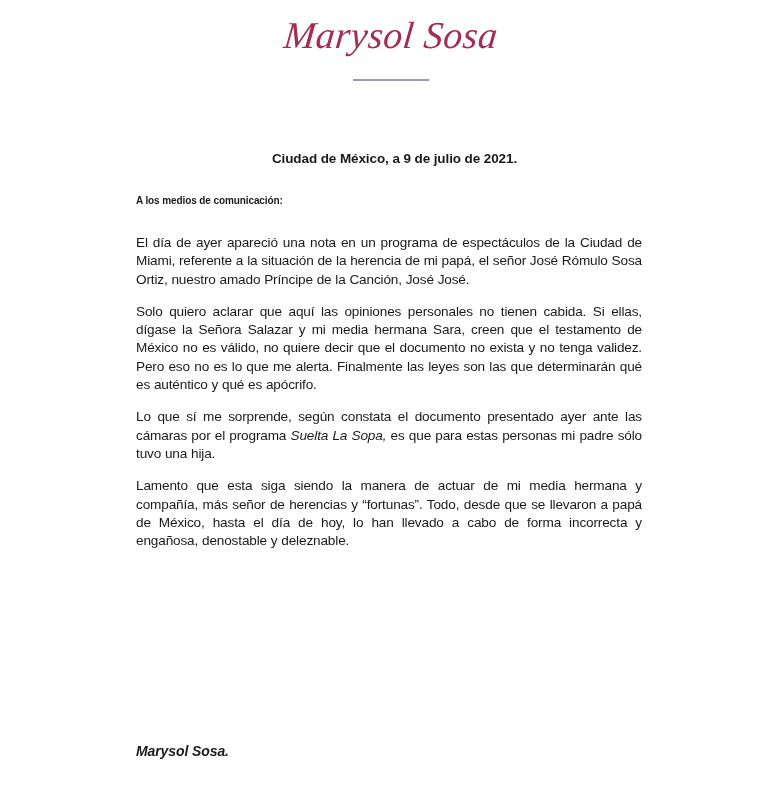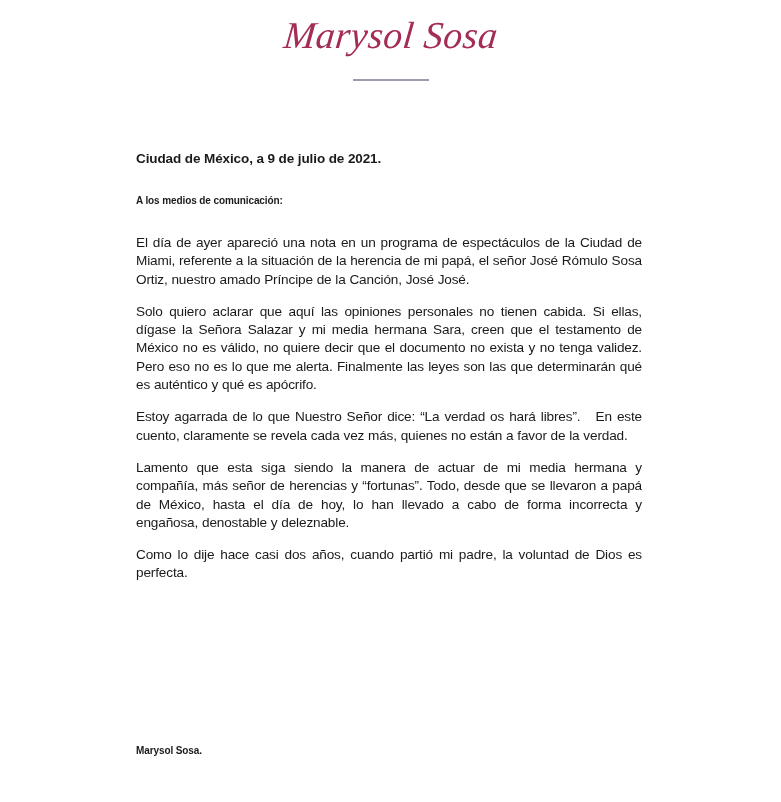"Ciudad de México, a 9" .date-line { text-align: left -> center }
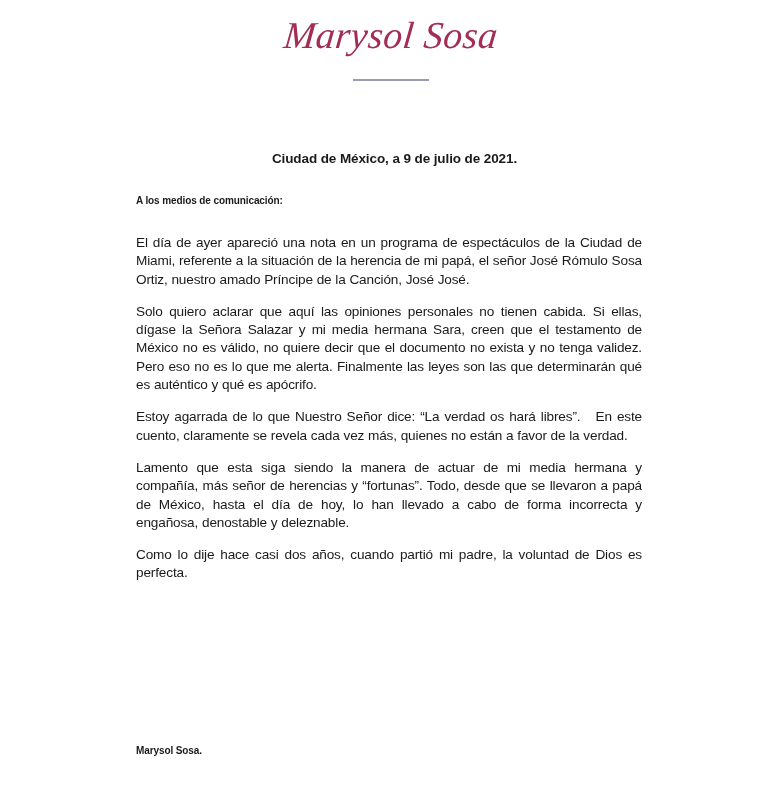"Lo que sí me sorprende," p.para { html: none -> <p><span>Lo que sí me sorprende, según constata el documento presentado ayer ante las cámaras por el programa </span><em>Suelta La Sopa,</em><span> es que para estas personas mi padre sólo tuvo una hija.</span></p> }
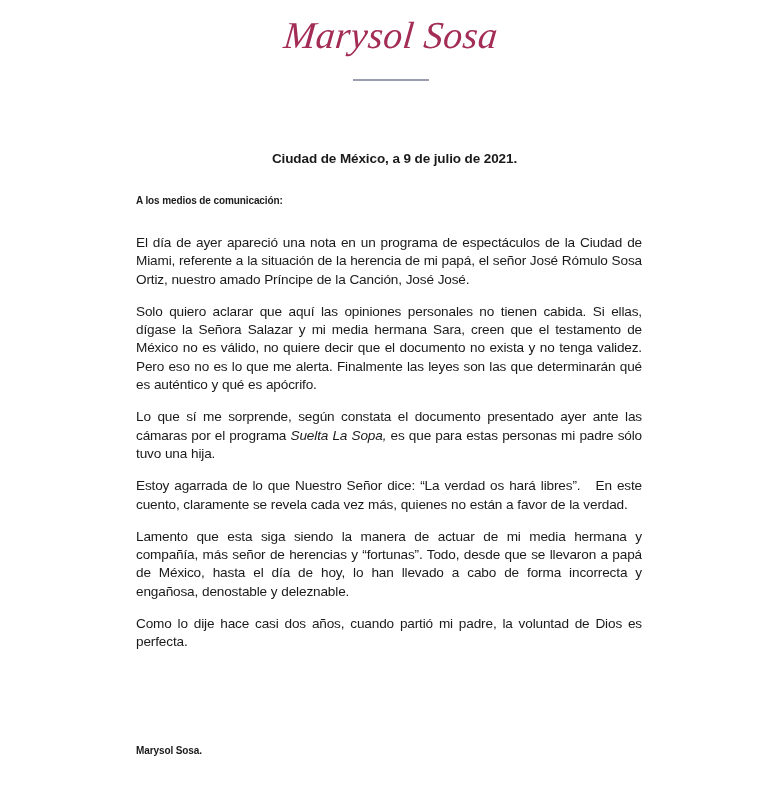"Estoy agarrada de lo que" p.para { html: <p>Estoy agarrada de lo que Nuestro Señor dice: “La verdad os hará libres”. En este cuento, claramente se revela cada vez más, quienes no están a favor de la verdad.</p> -> none }
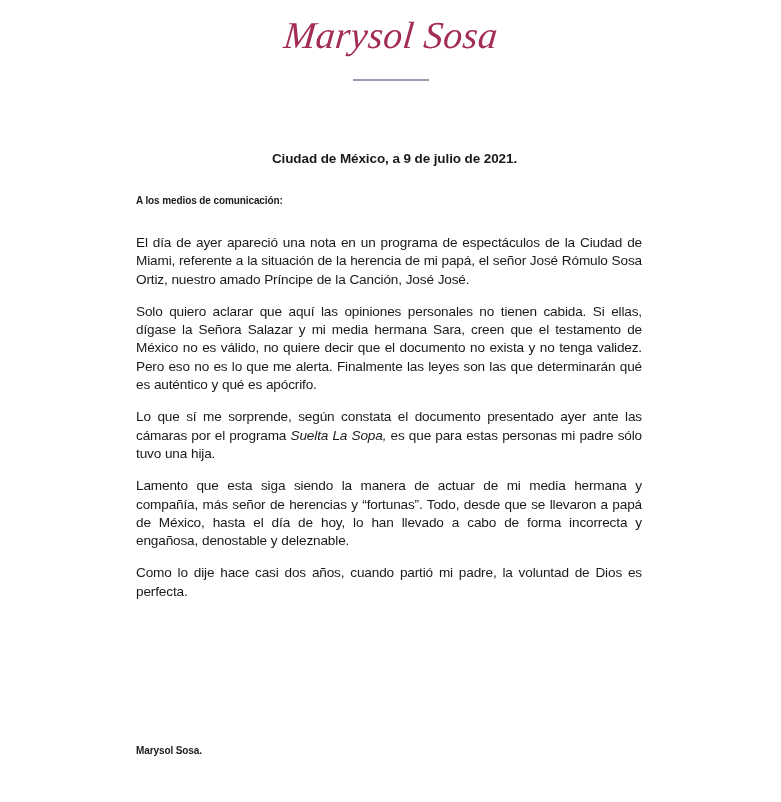"Como lo dije hace casi" p.para { html: <p>Como lo dije hace casi dos años, cuando partió mi padre, la voluntad de Dios es perfecta.</p> -> none }
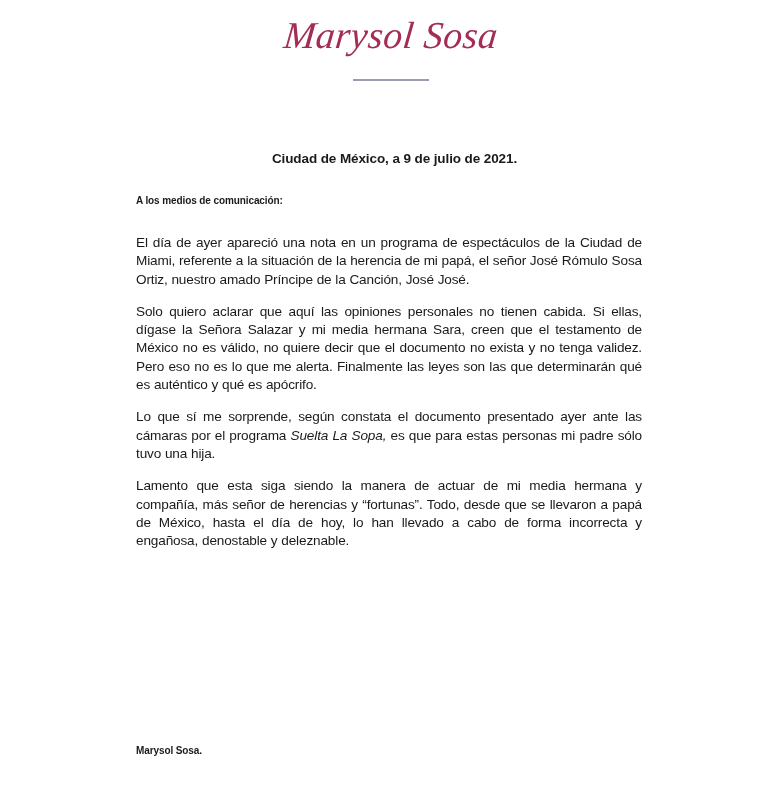"Marysol Sosa." .signature { font-size: 10px -> 14px; font-style: none -> italic }
